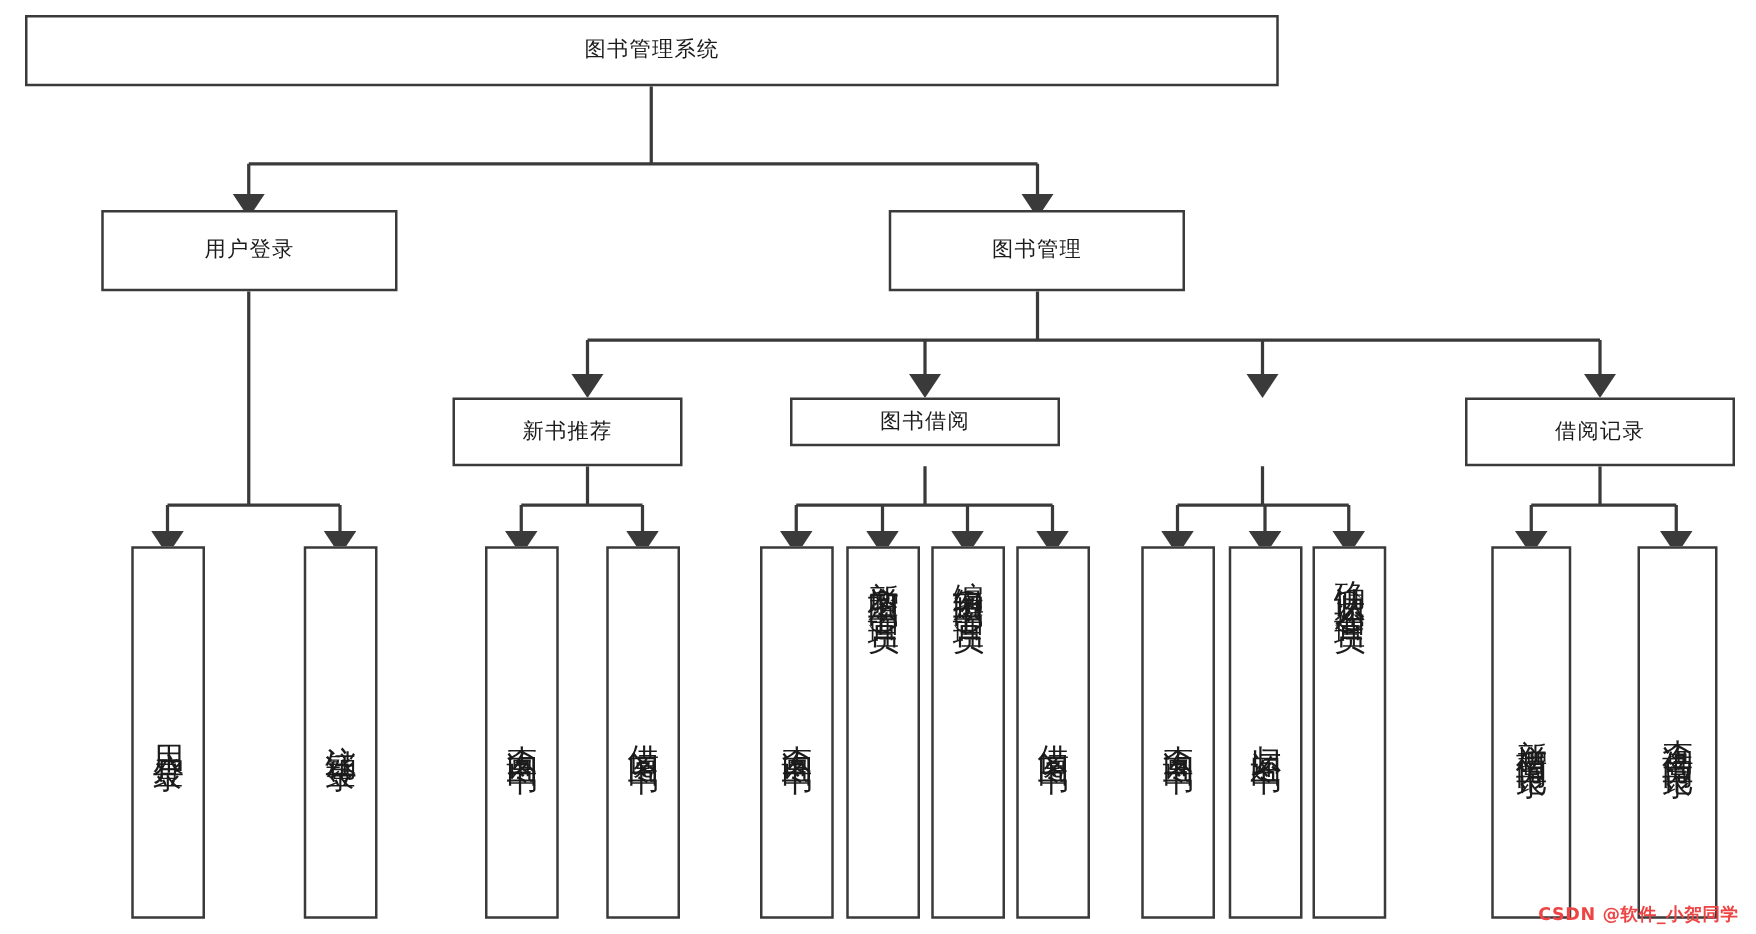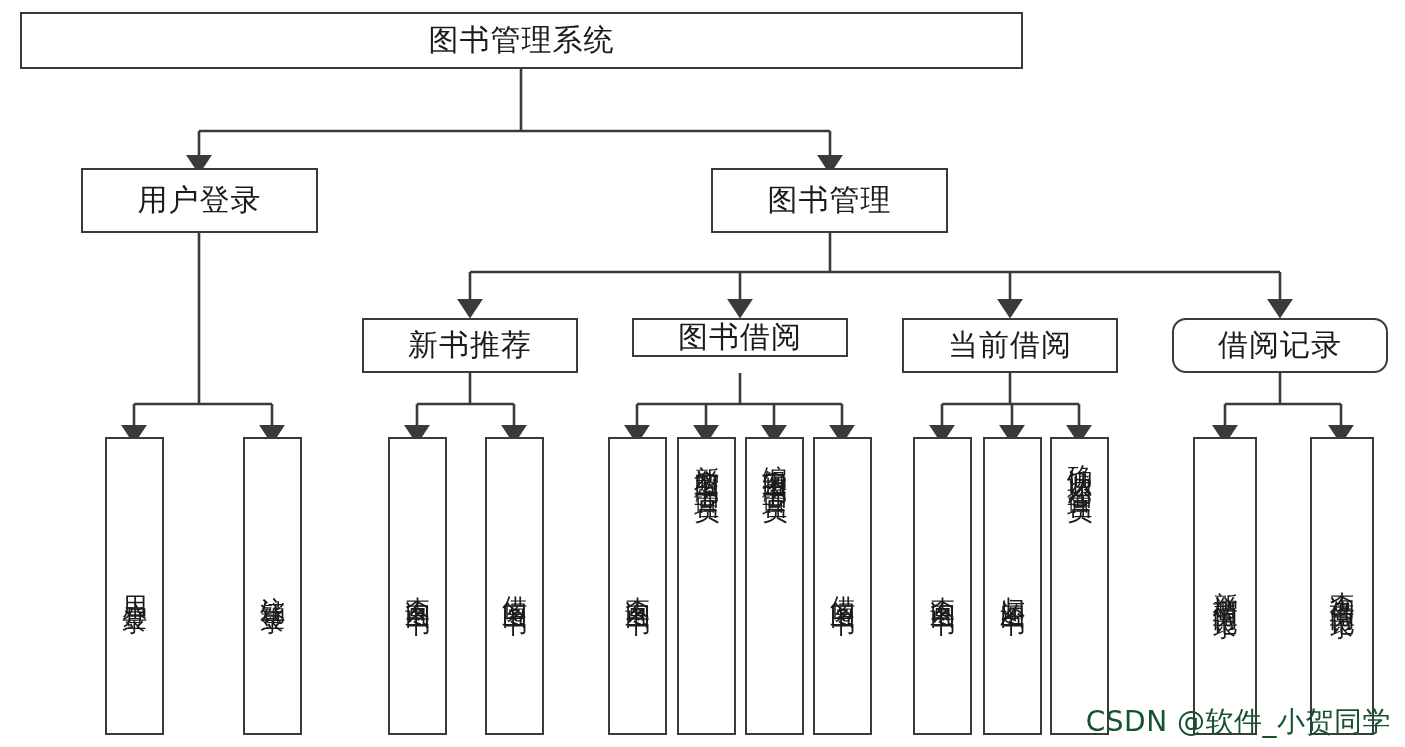"图书管理系统" .node.horizontal { font-size: 30px -> 17px }
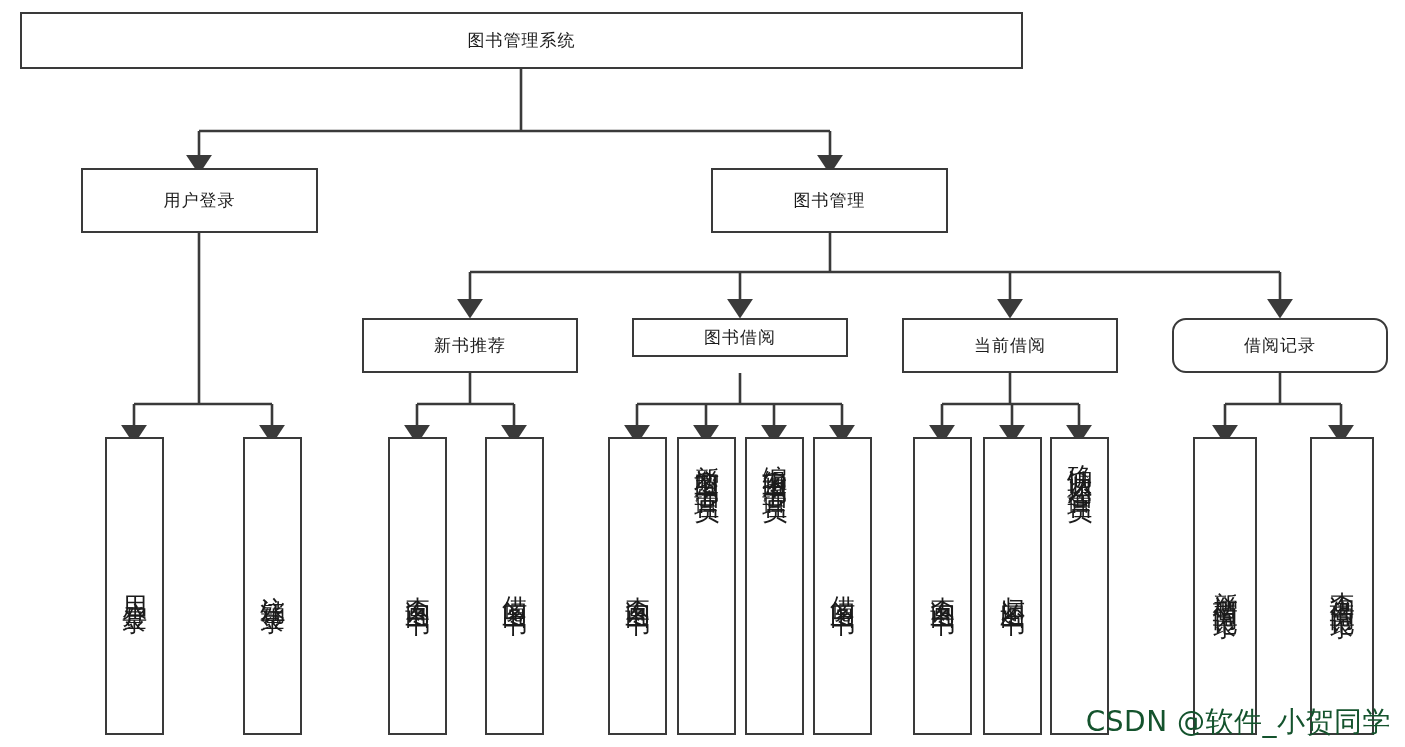"新书推荐" div.node { width: 216px -> 184px }
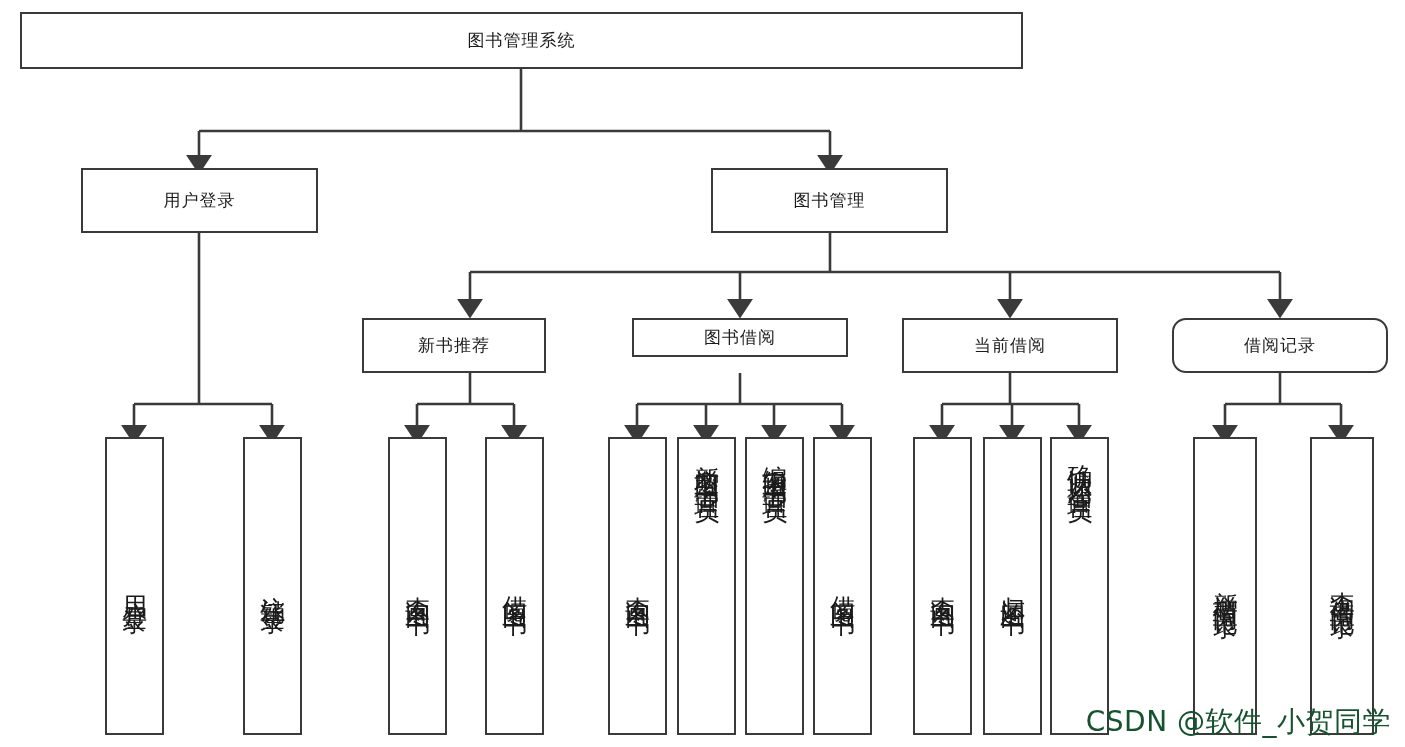"当前借阅" div.node { html: <div>当前借阅</div> -> none }
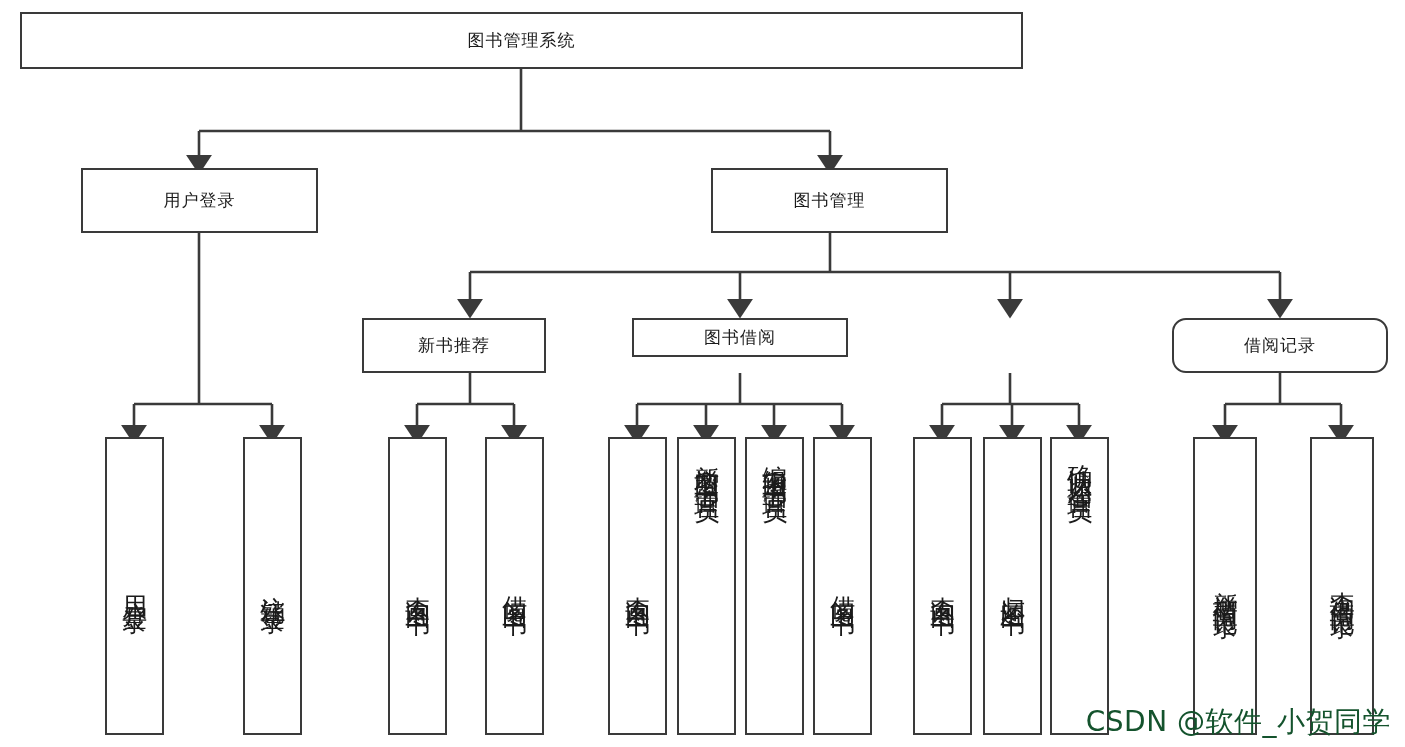"借阅记录" div.node { border-radius: 14px -> none }
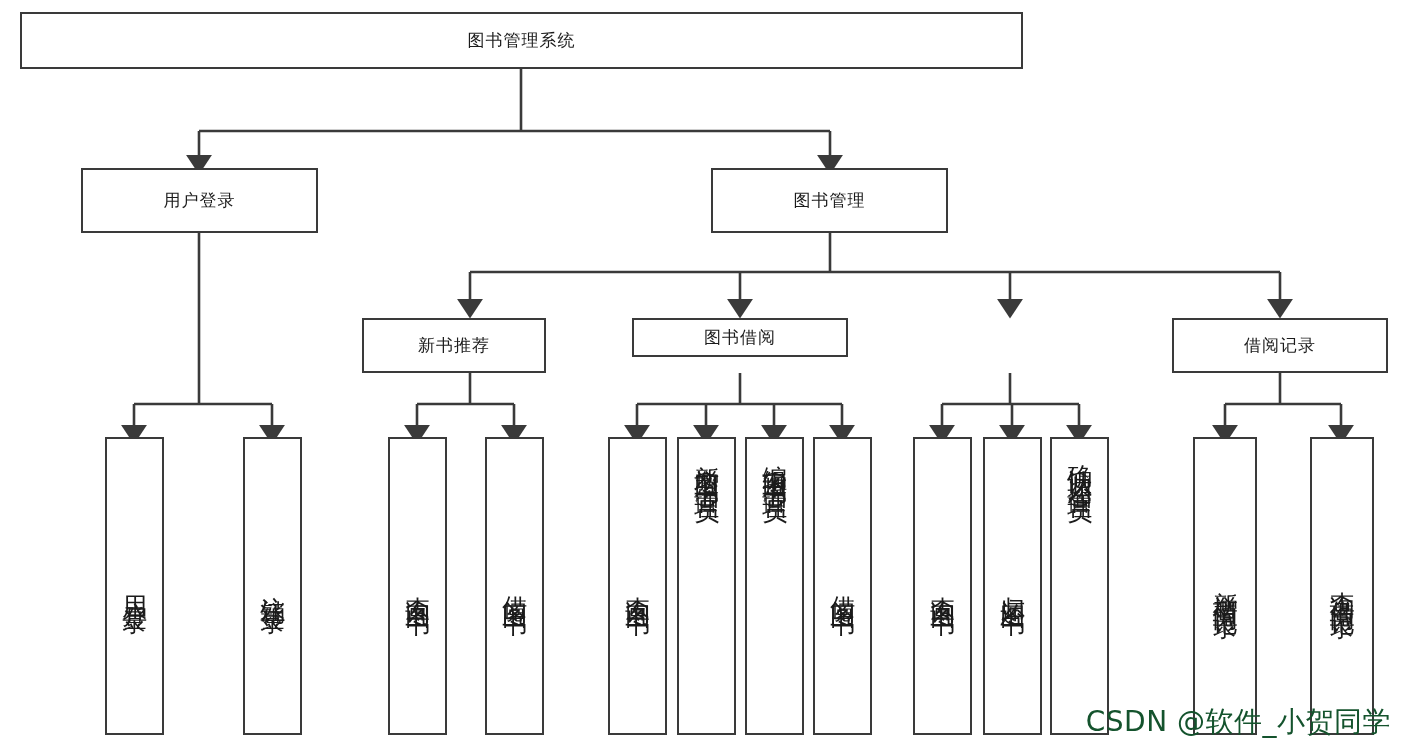"CSDN @软件_小贺同学" .watermark { color: #14532d -> #ef4444; font-size: 28px -> 14px; font-weight: none -> bold }
